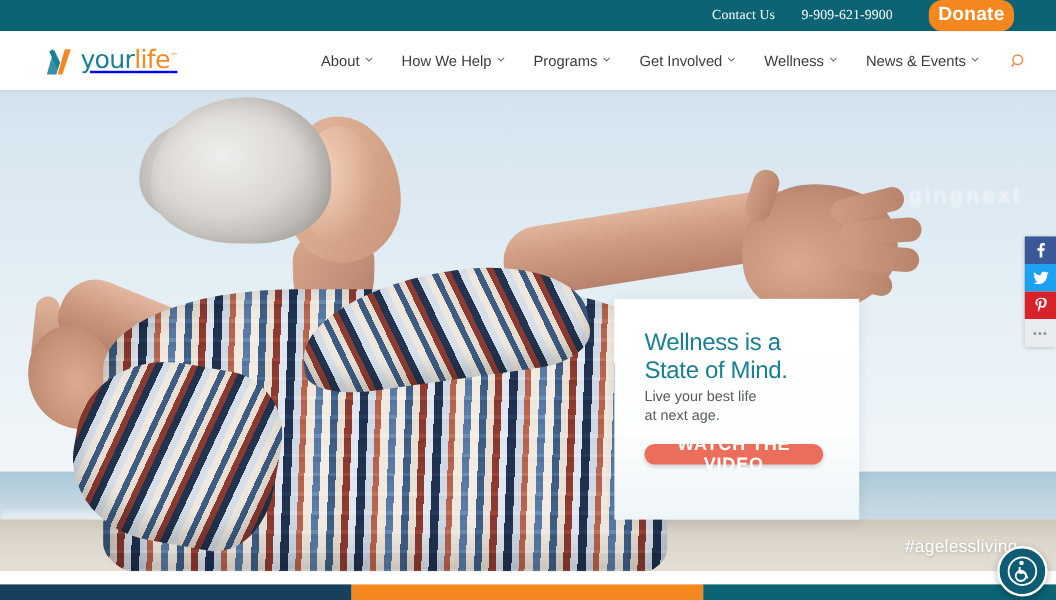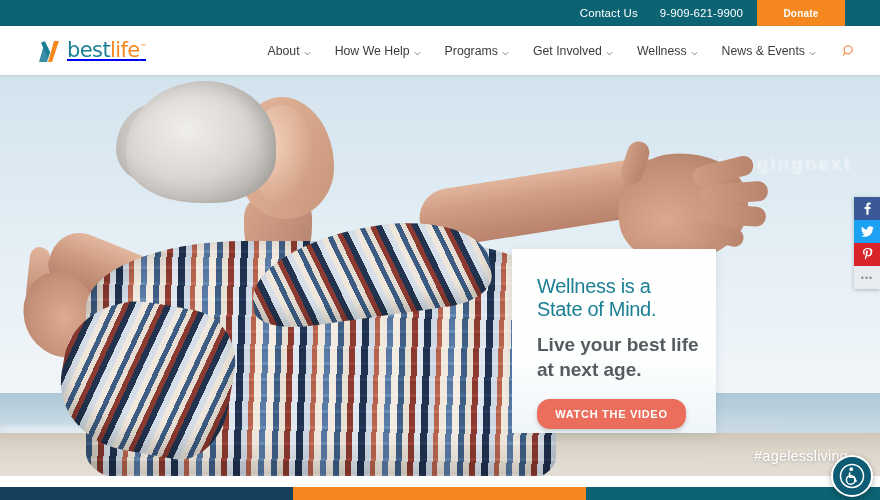"Contact Us" .topbar-links { font-family: none -> Liberation Serif, serif; padding-right: 14px -> 30px }
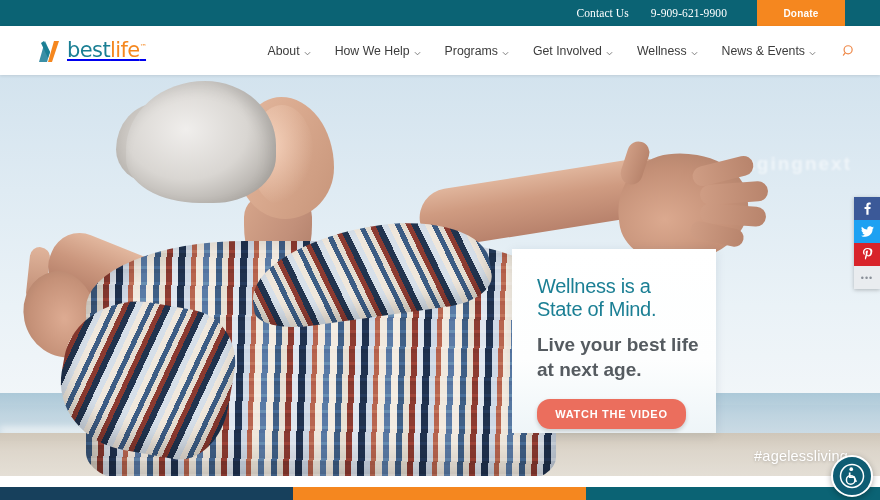"Donate" .donate-btn { border-radius: none -> 11px; font-size: 10px -> 16px; width: 88px -> 71px }
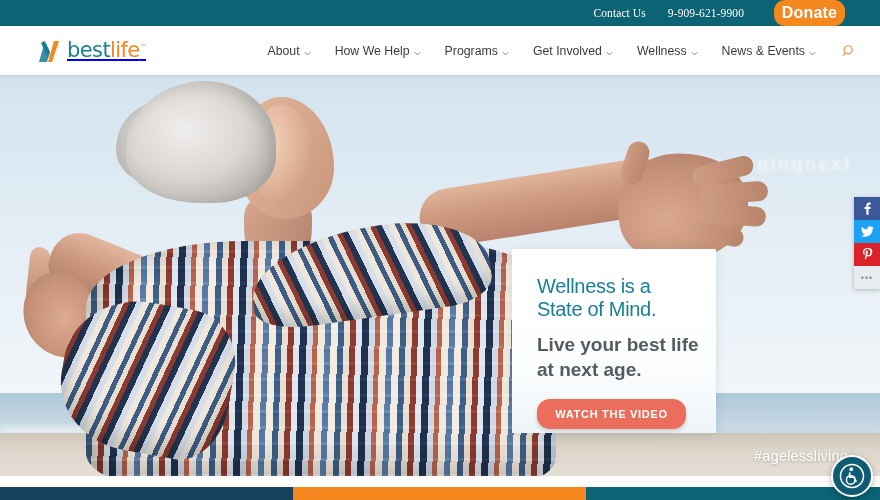"best" span.logo-aging { text: best -> your }
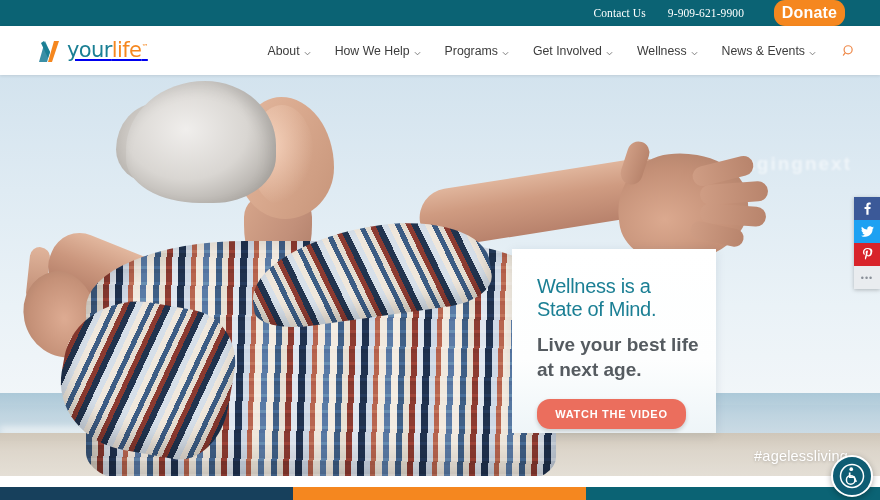"About" .nav-item { align-items: flex-end -> center }
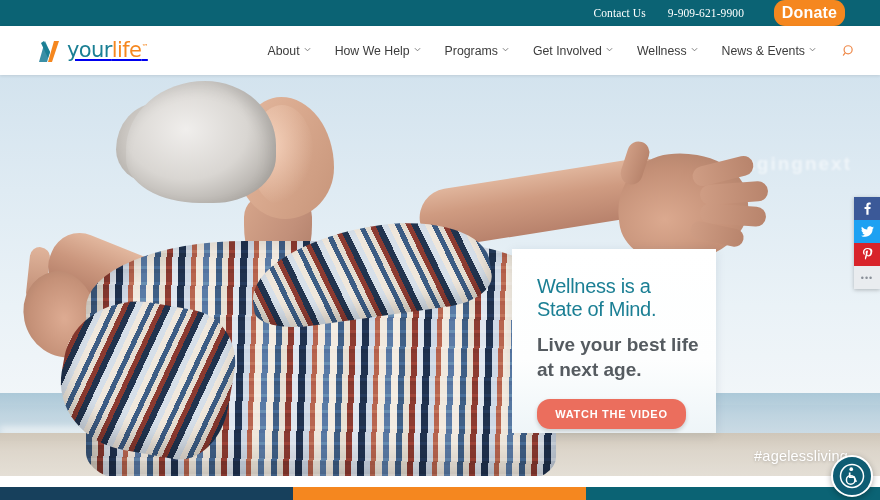"Live your best life" .hero-sub { font-size: 19px -> 12px; font-weight: bold -> none; margin-top: 10px -> none }
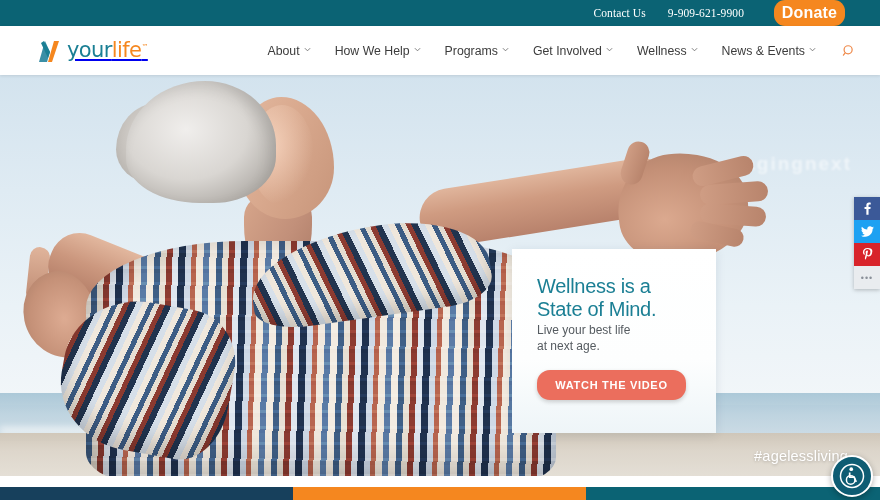"WATCH THE VIDEO" .watch-btn { font-size: 11px -> 15px; height: 30px -> 17px }
